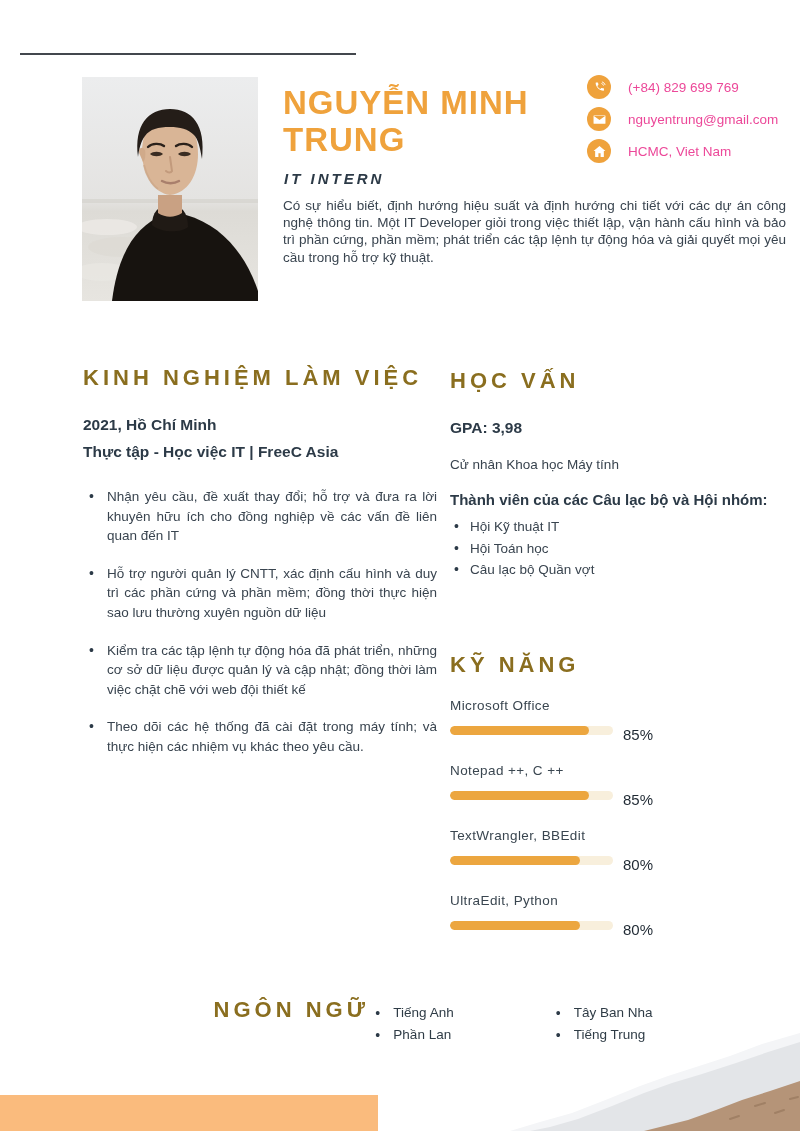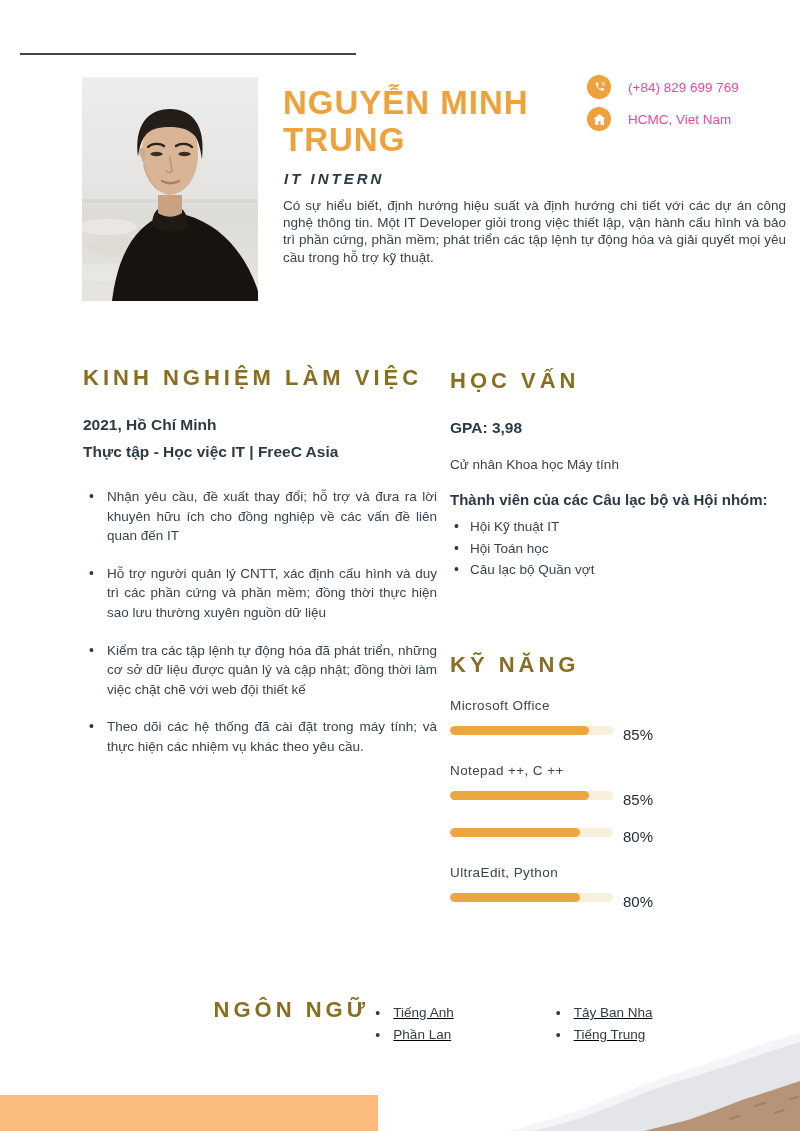"nguyentrung@gmail.com" div.contact-row { html: none -> <div> <span> <svg> <path></path> </svg> </span> <span>nguyentrung@gmail.com</span> </div> }
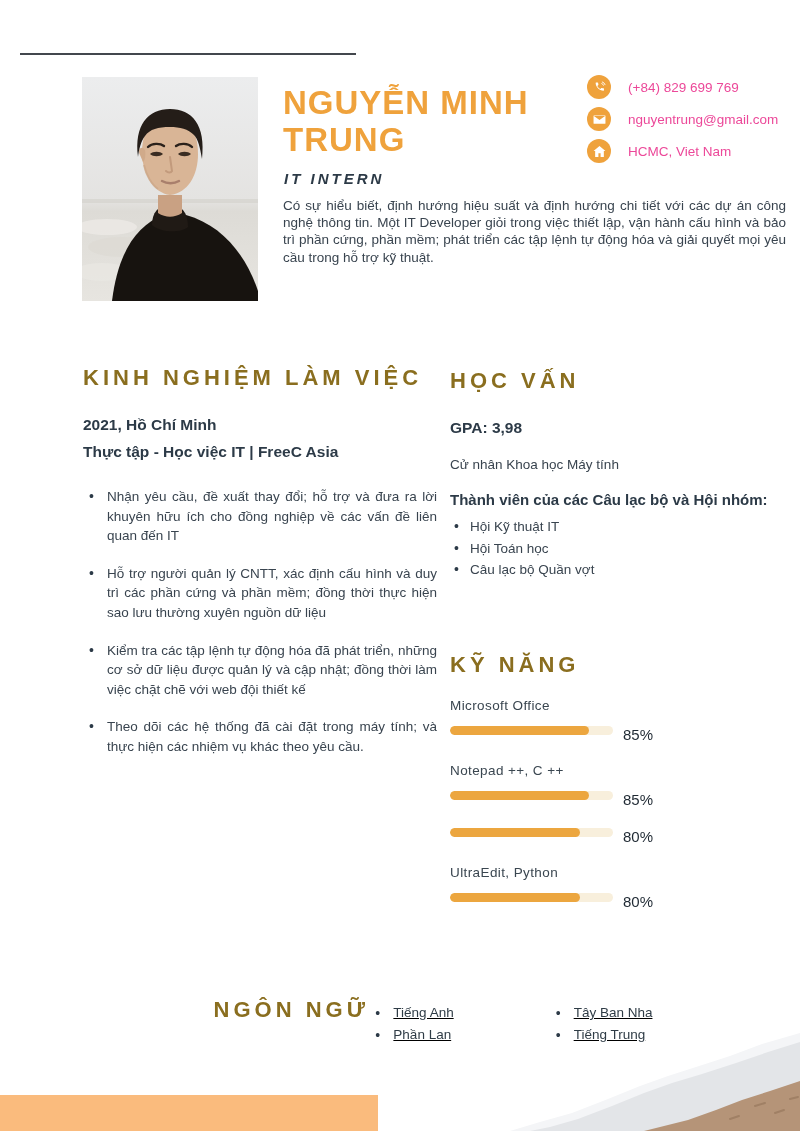"TextWrangler, BBEdit" div.skill-name { html: none -> <div>TextWrangler, BBEdit</div> }
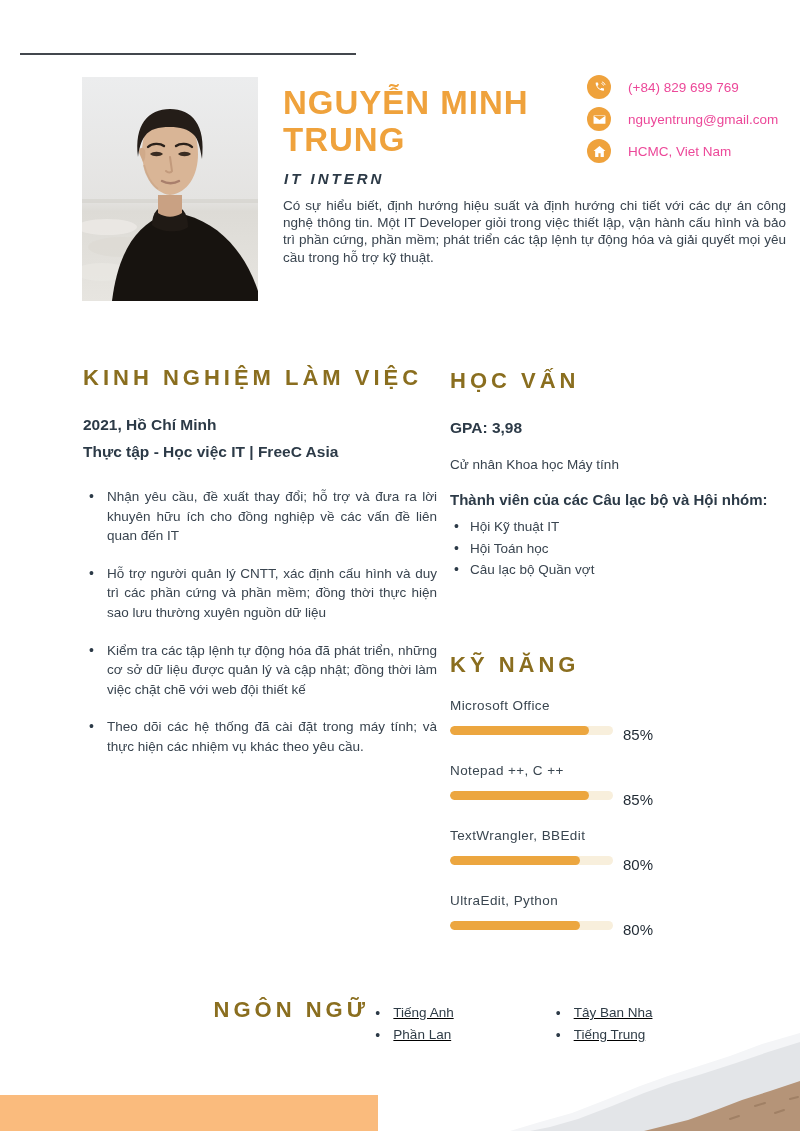"Tiếng Anh" .lang-cols { text-decoration: underline -> none }
